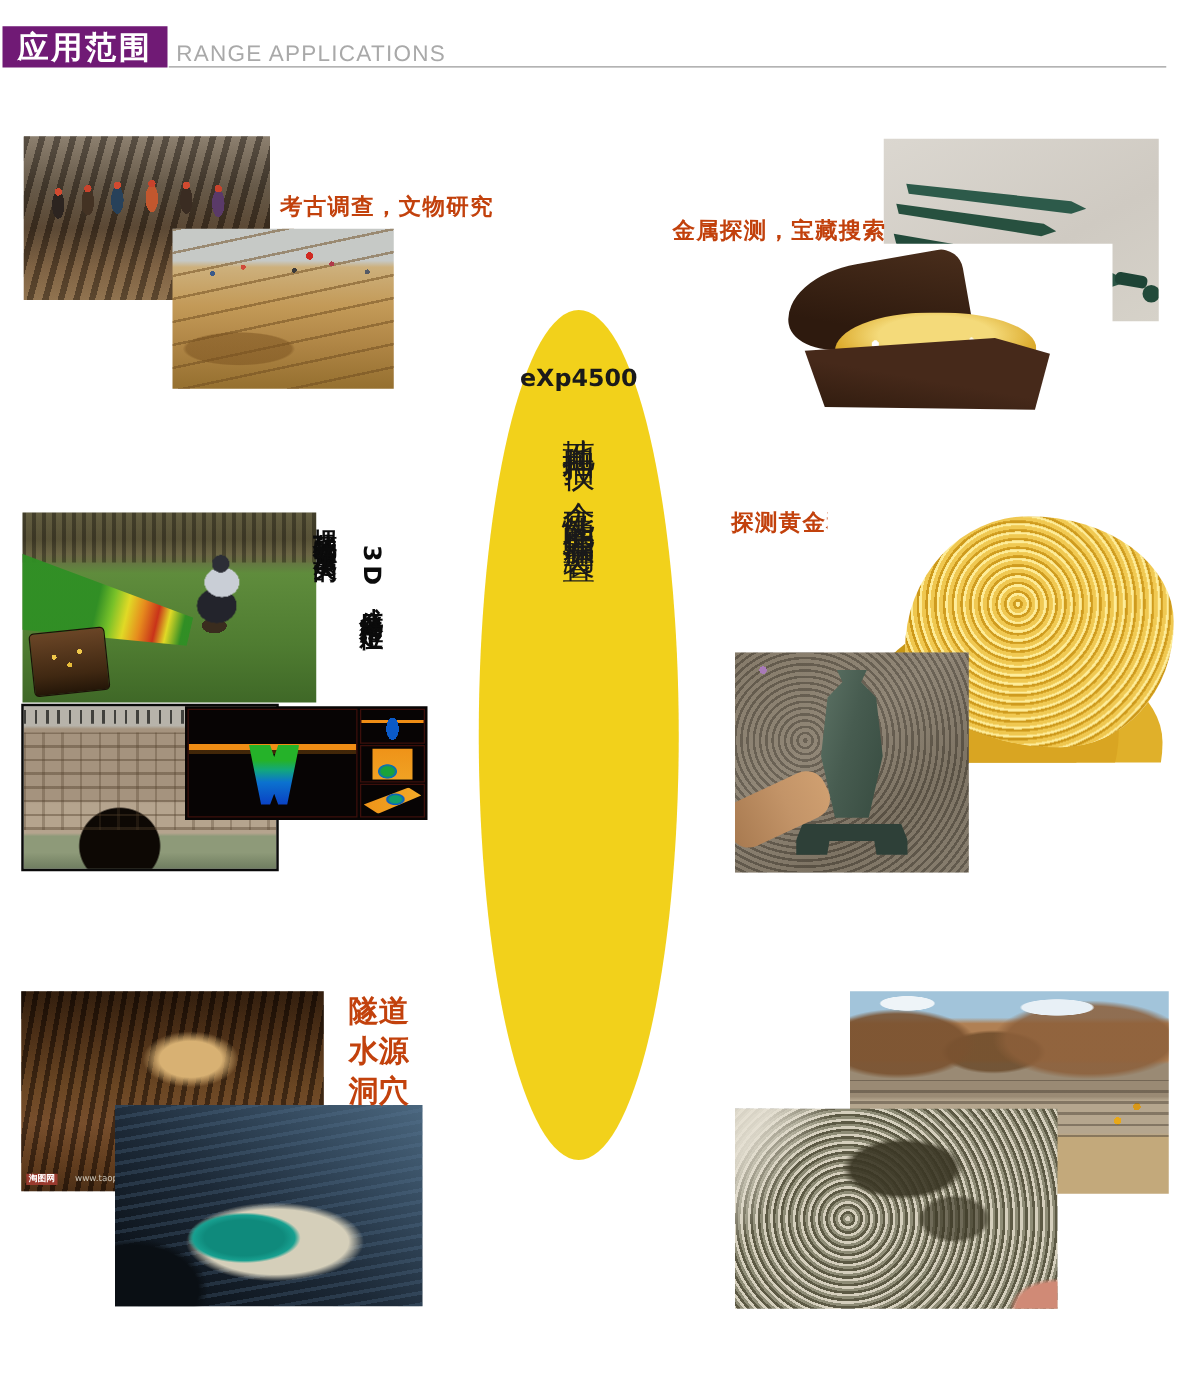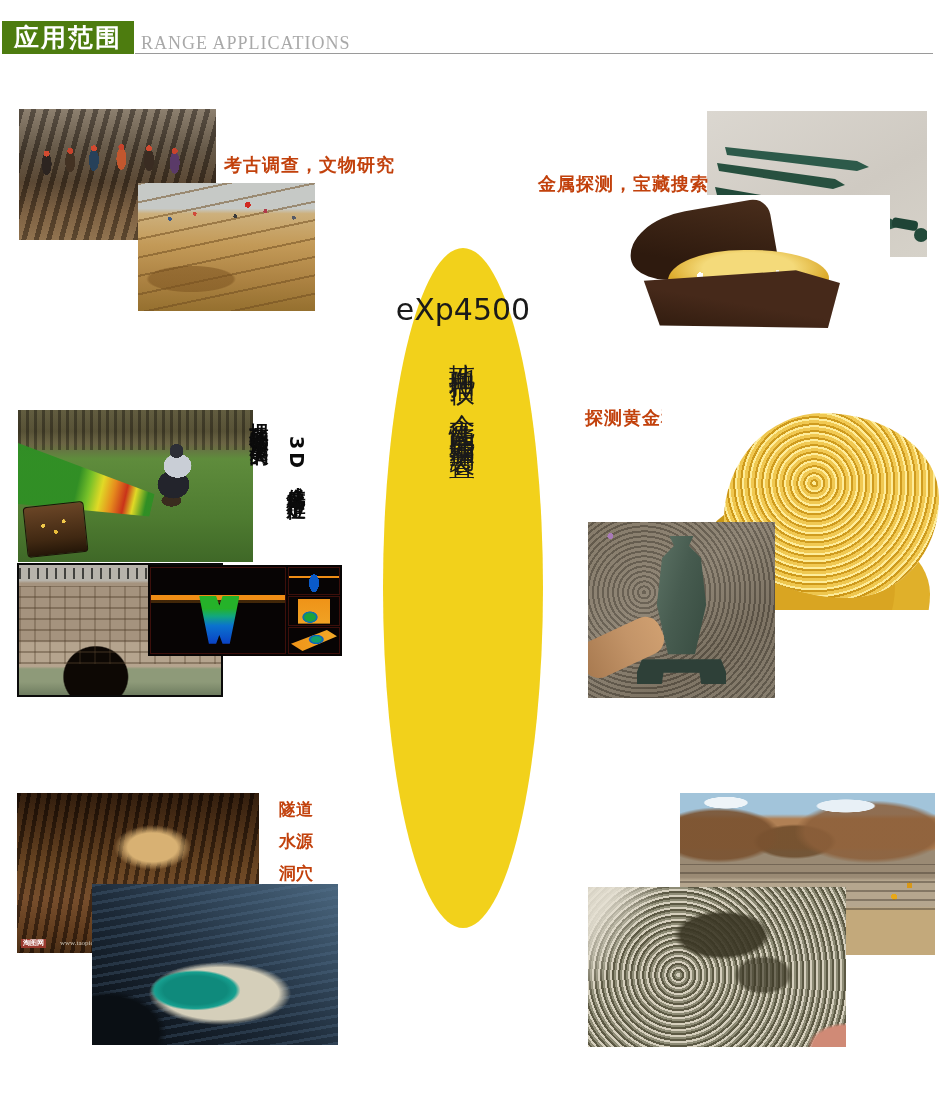"应用范围" div.hdr-box { background: #4d7c0f -> #701a75 }
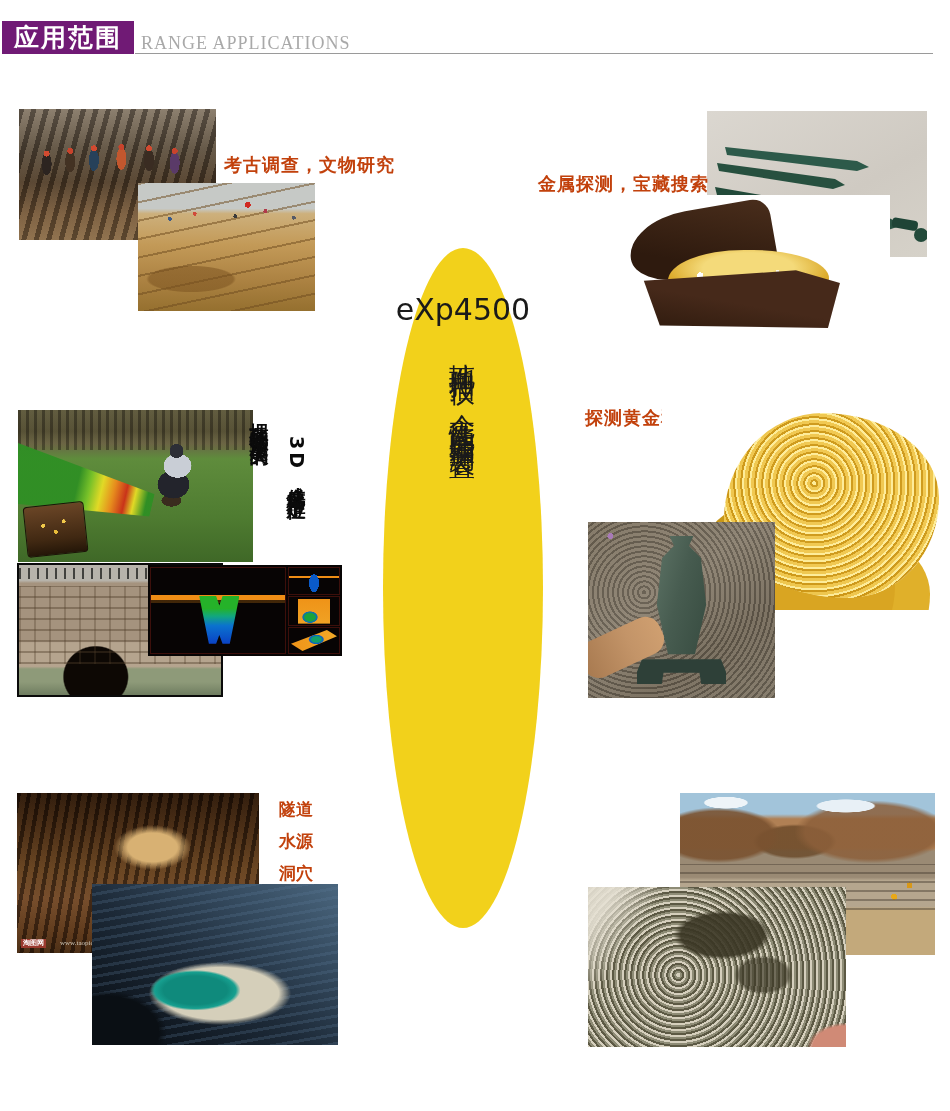"RANGE APPLICATIONS" div.hdr-en { font-family: Liberation Serif, serif -> none }
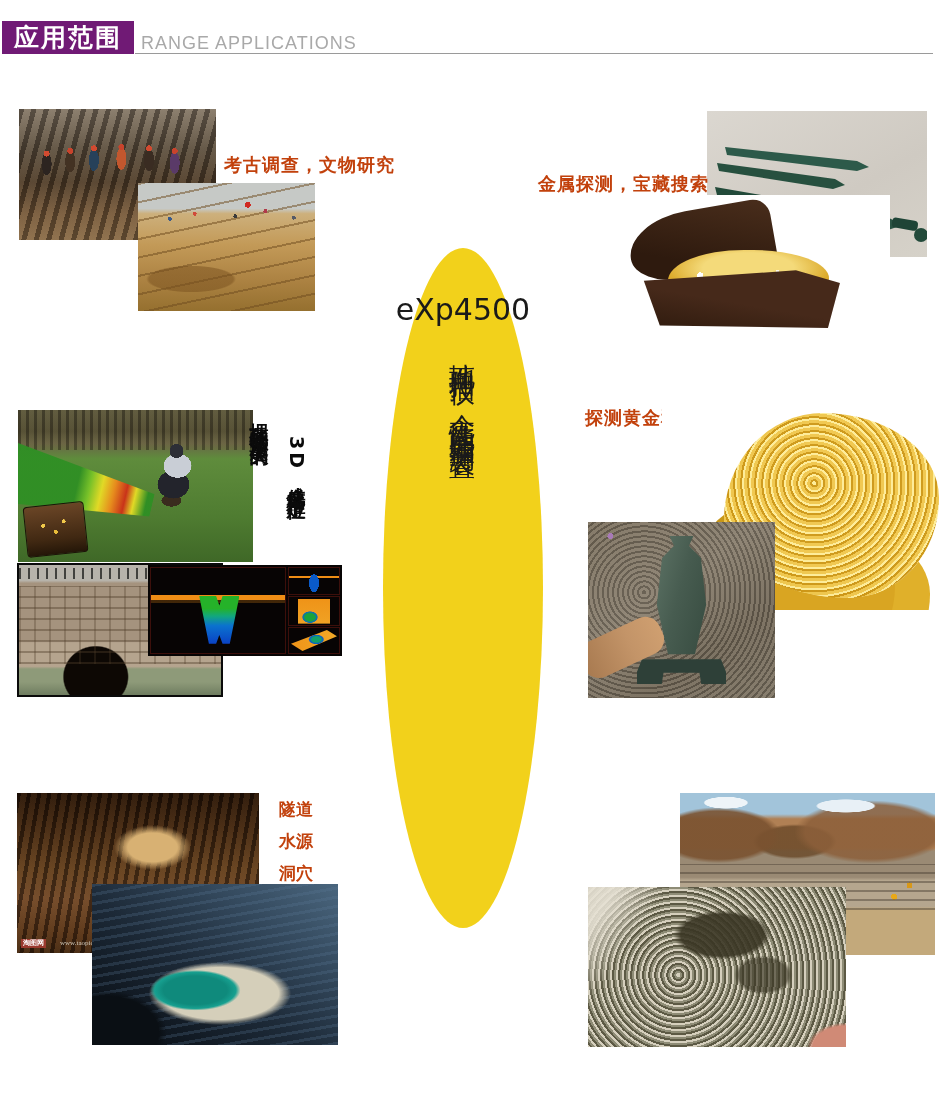"eXp4500" .e-model { font-size: 30px -> 19px; font-weight: none -> bold }
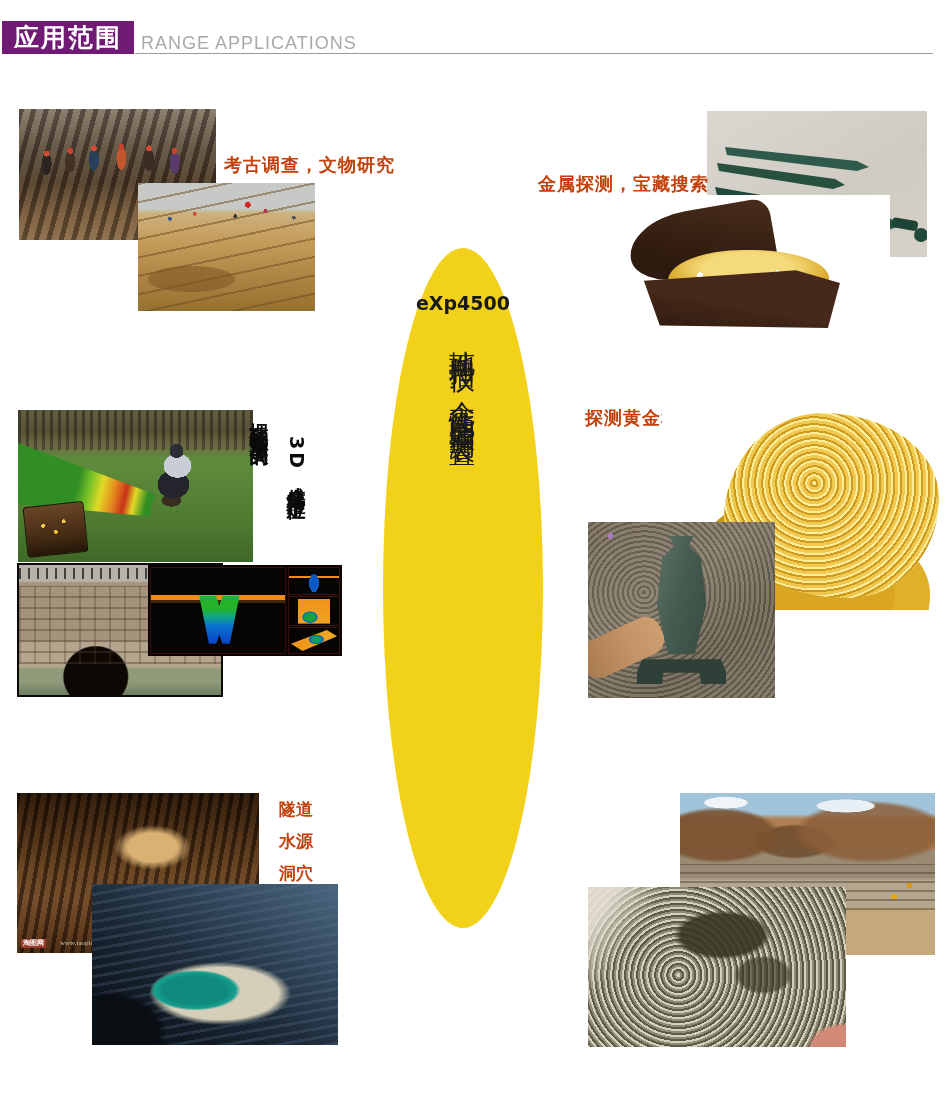"隧道" #label-tunnel { font-size: 17px -> 24px }
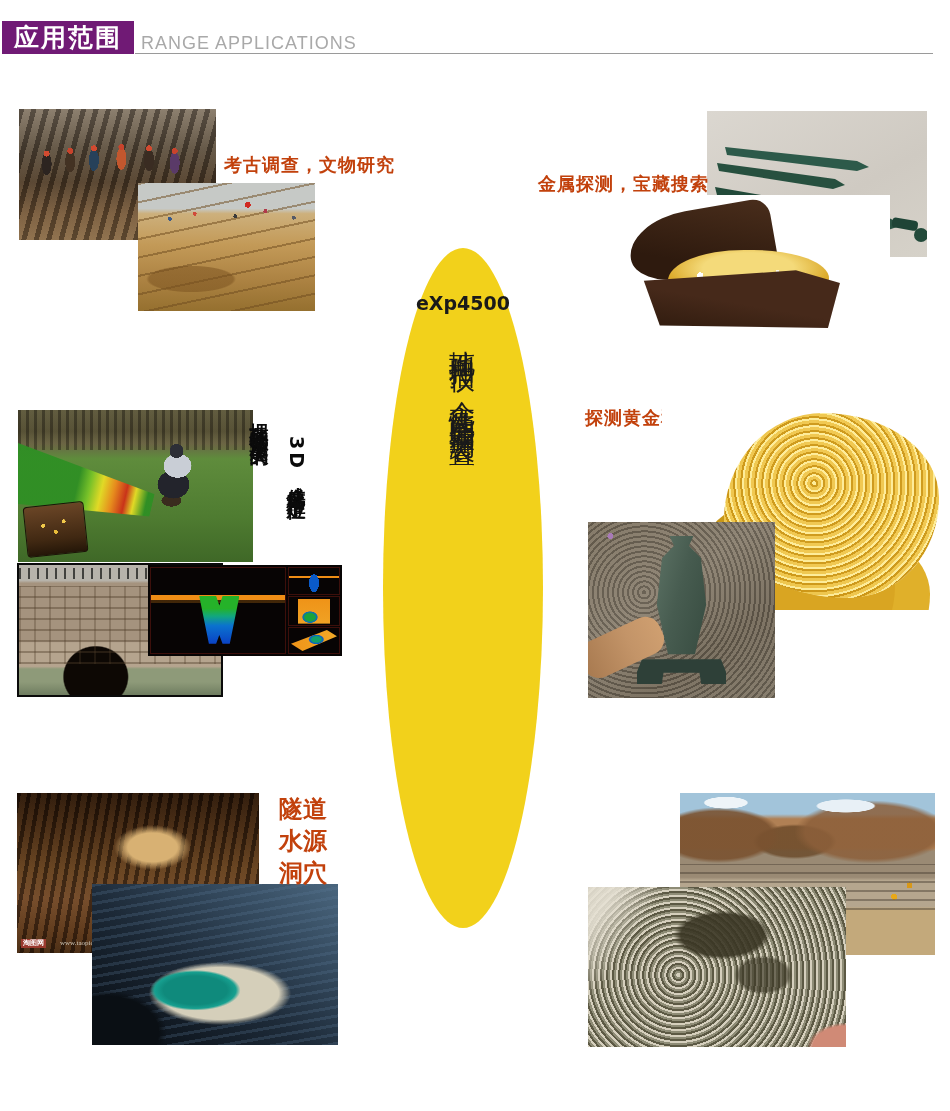"淘图网" .wm { font-family: Liberation Serif, serif -> none }
